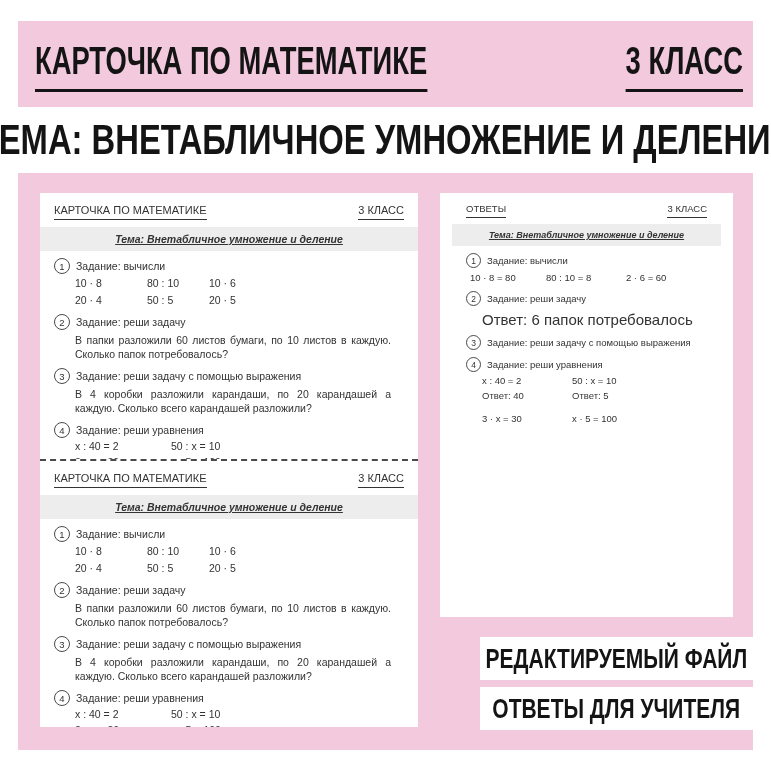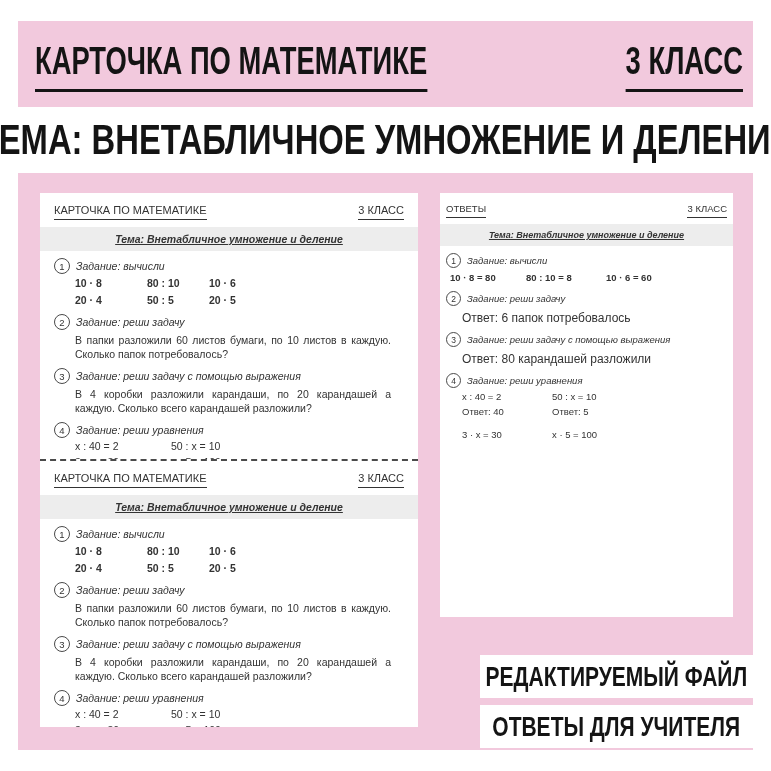"ОТВЕТЫ" .answers-card { padding: 10px 6px 0 -> 10px 26px 0 }
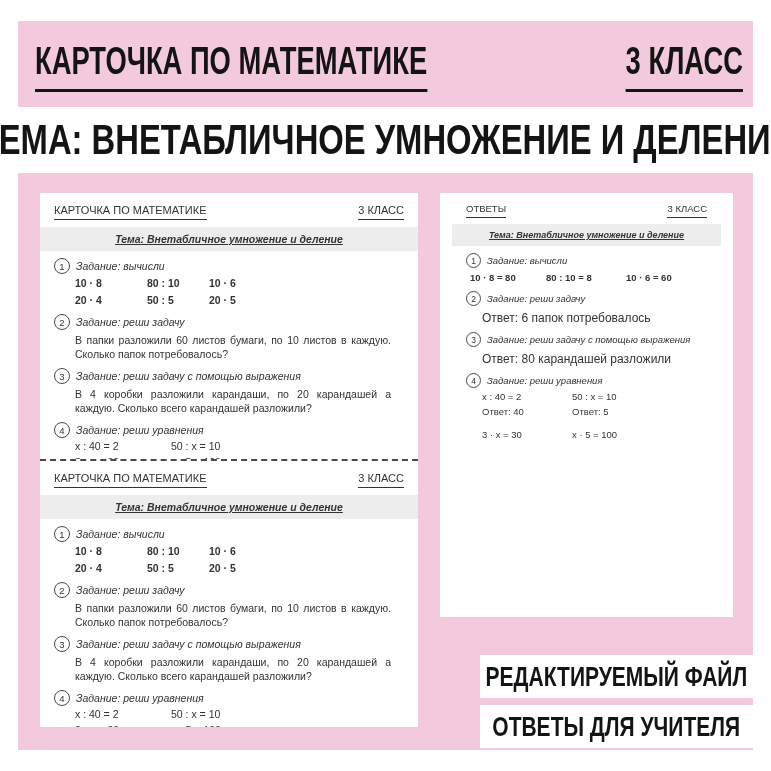"Задание: вычисли" .task-label { font-style: italic -> none }
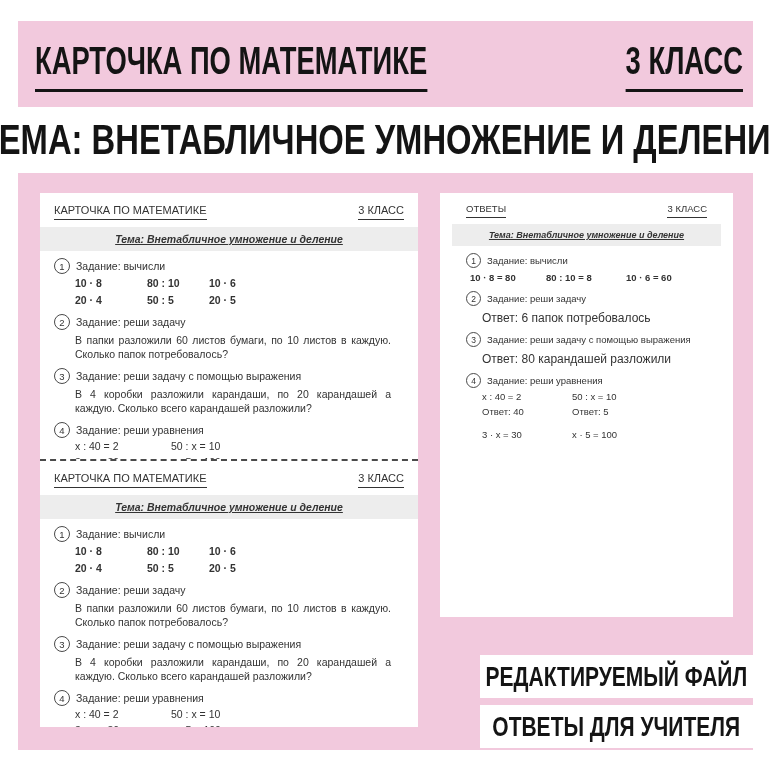"10 · 8" .exp-row { font-weight: bold -> none }
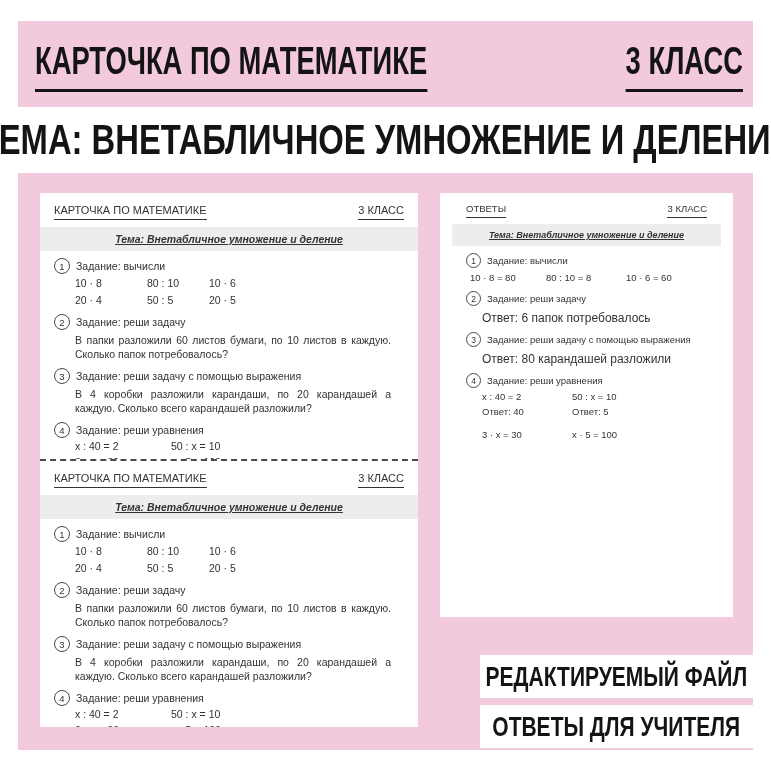"10 · 6 = 60" span.exp { text: 10 -> 2 }
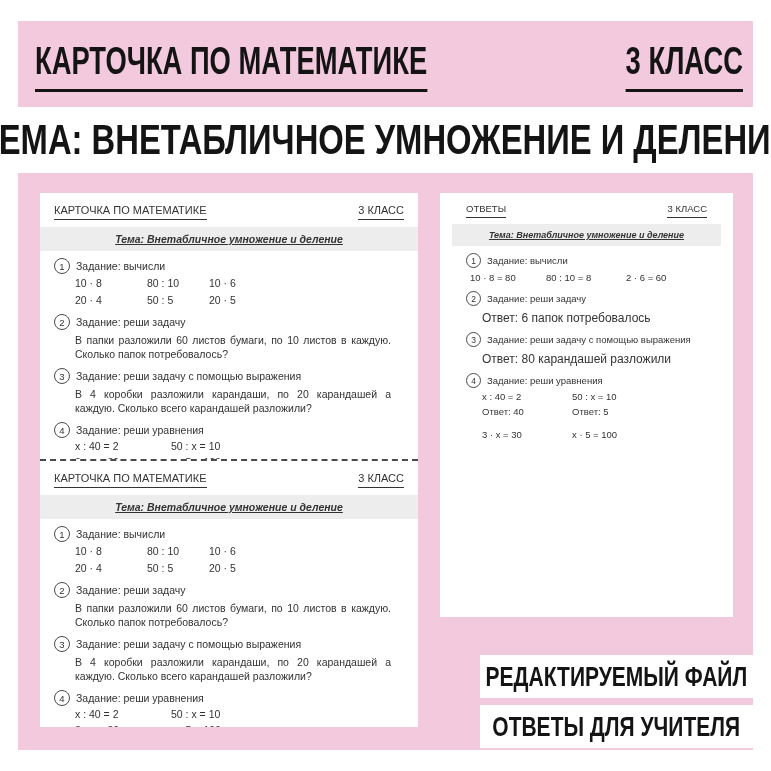"Ответ: 6 папок потребовалось" .small .answer-line { font-size: 12px -> 15px }
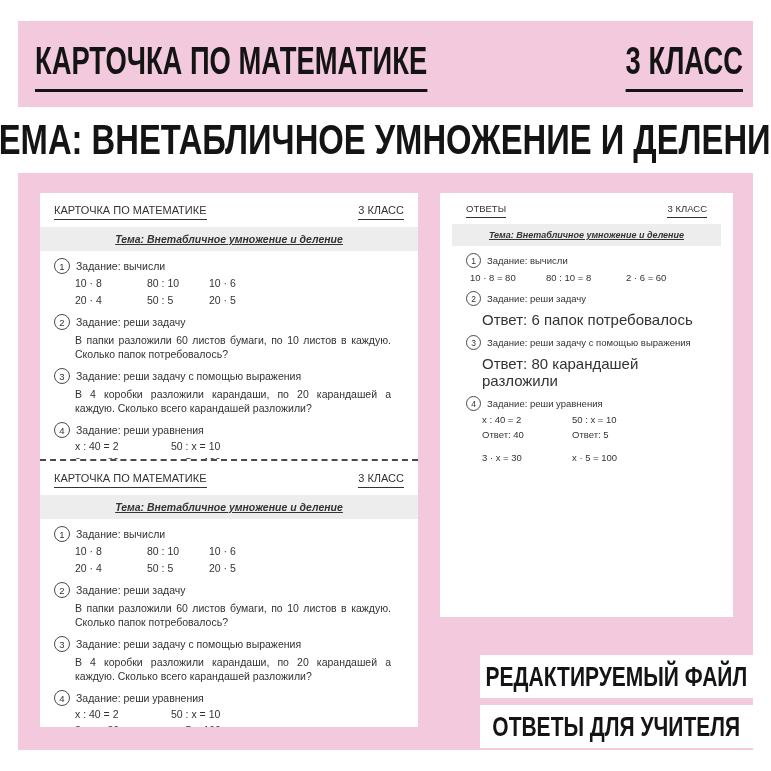"Ответ: 80 карандашей разложили" div.answer-line { html: <div>Ответ: 80 карандашей разложили</div> -> none }
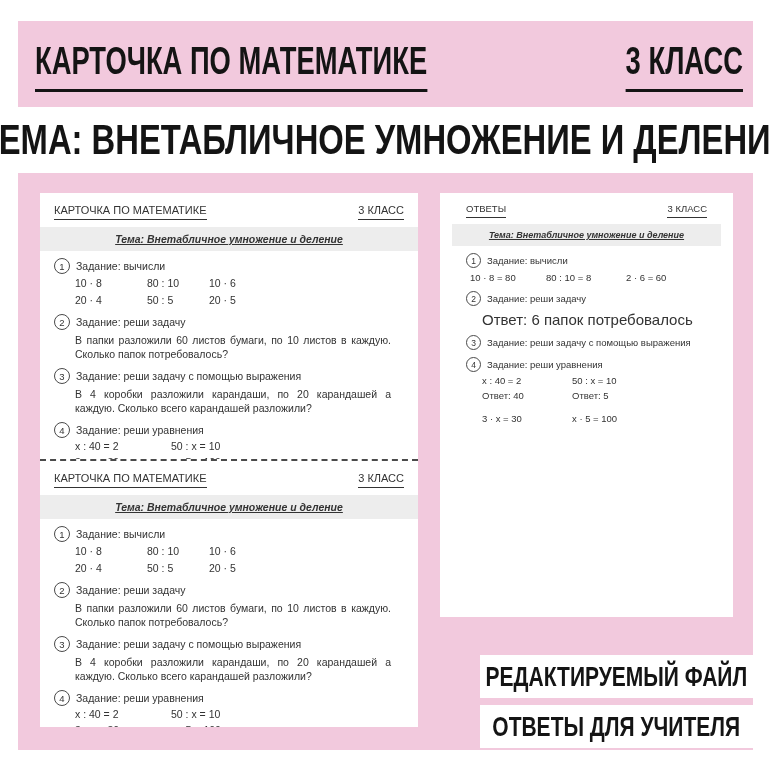"РЕДАКТИРУЕМЫЙ ФАЙЛ" .badges { top: 482px -> 464px }
